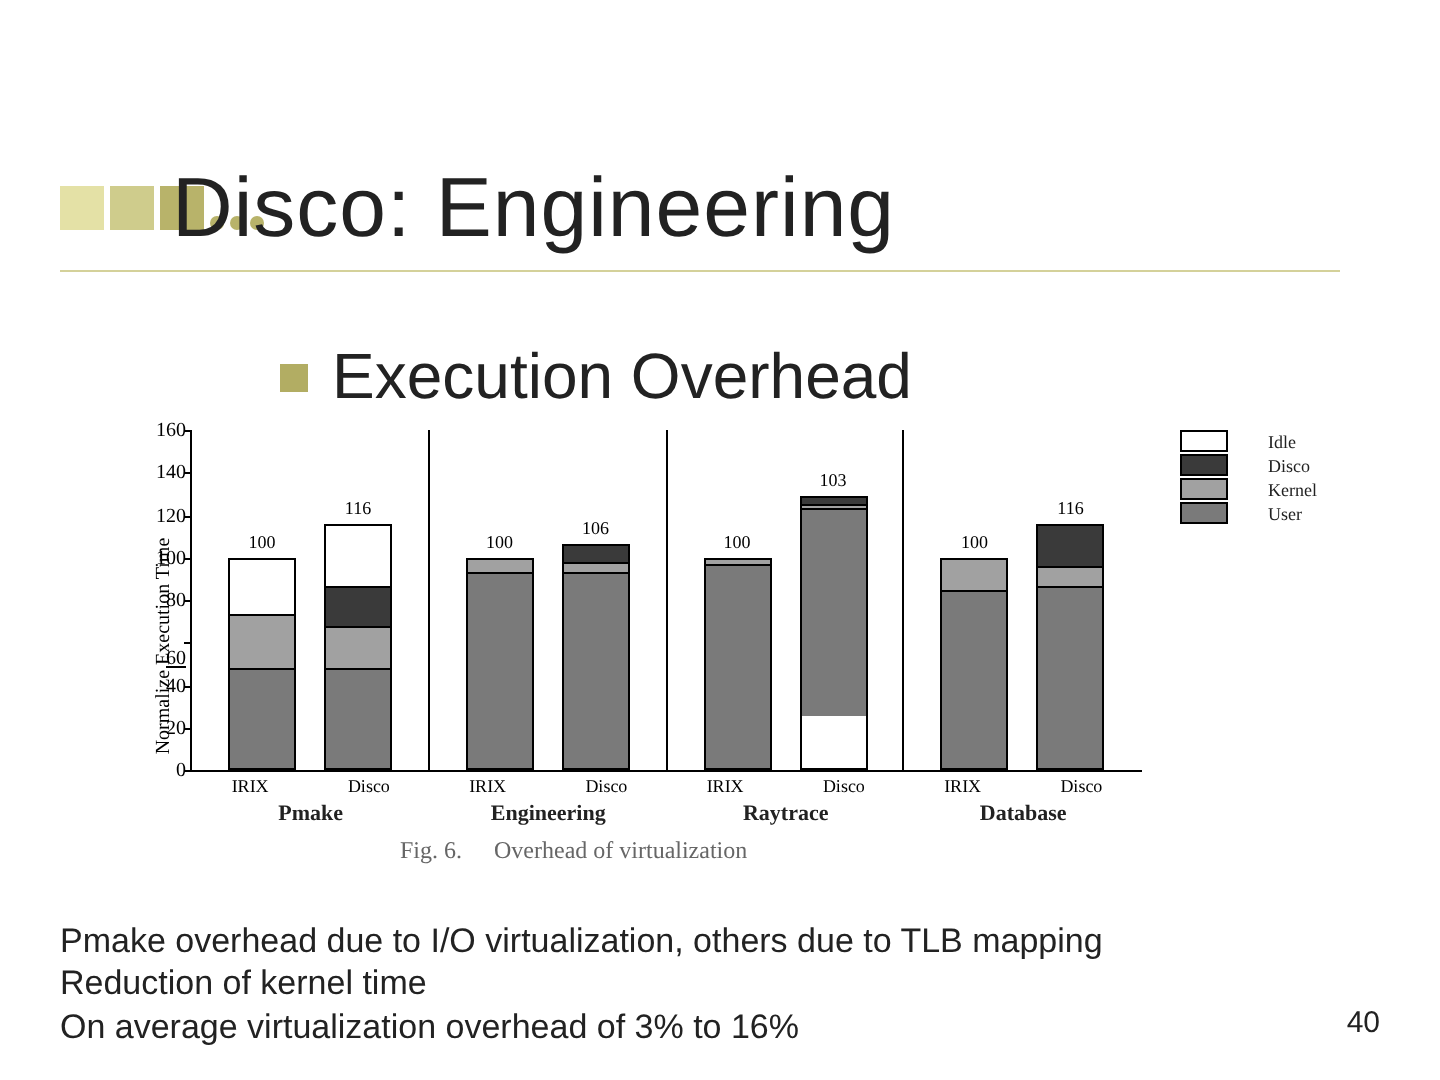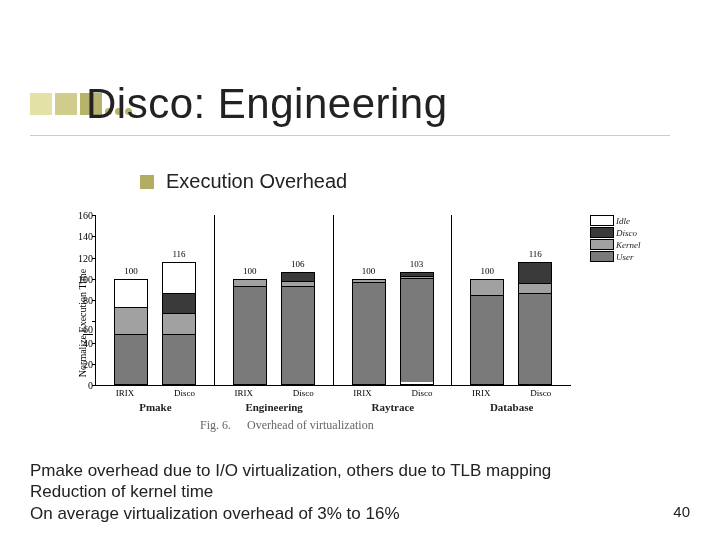"Execution Overhead" .bullet-text { font-size: 20px -> 32px }
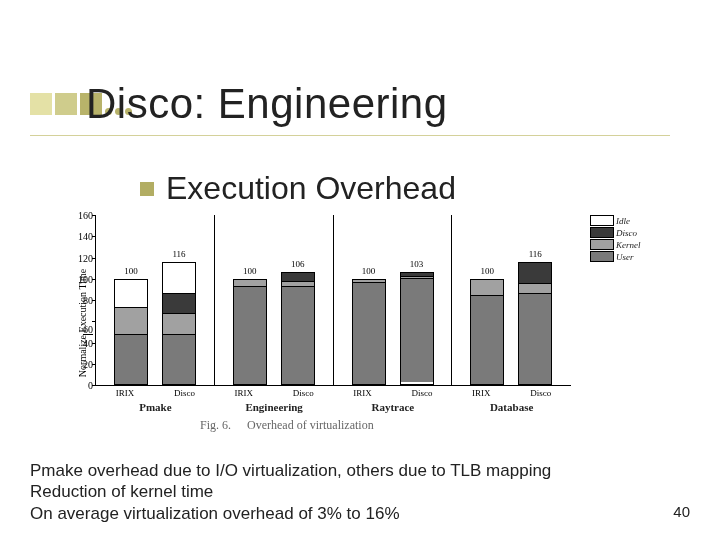"Idle" .legend-item { font-style: italic -> none; gap: 2px -> 20px }
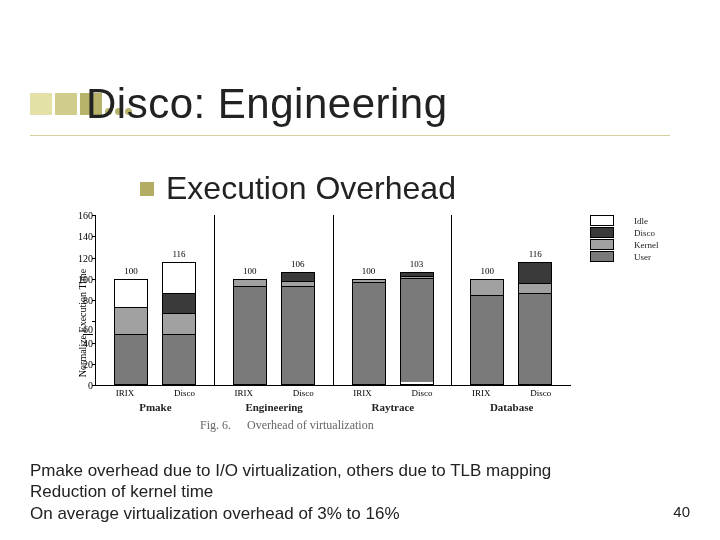"103" div.bar { height: 113px -> 137px }
